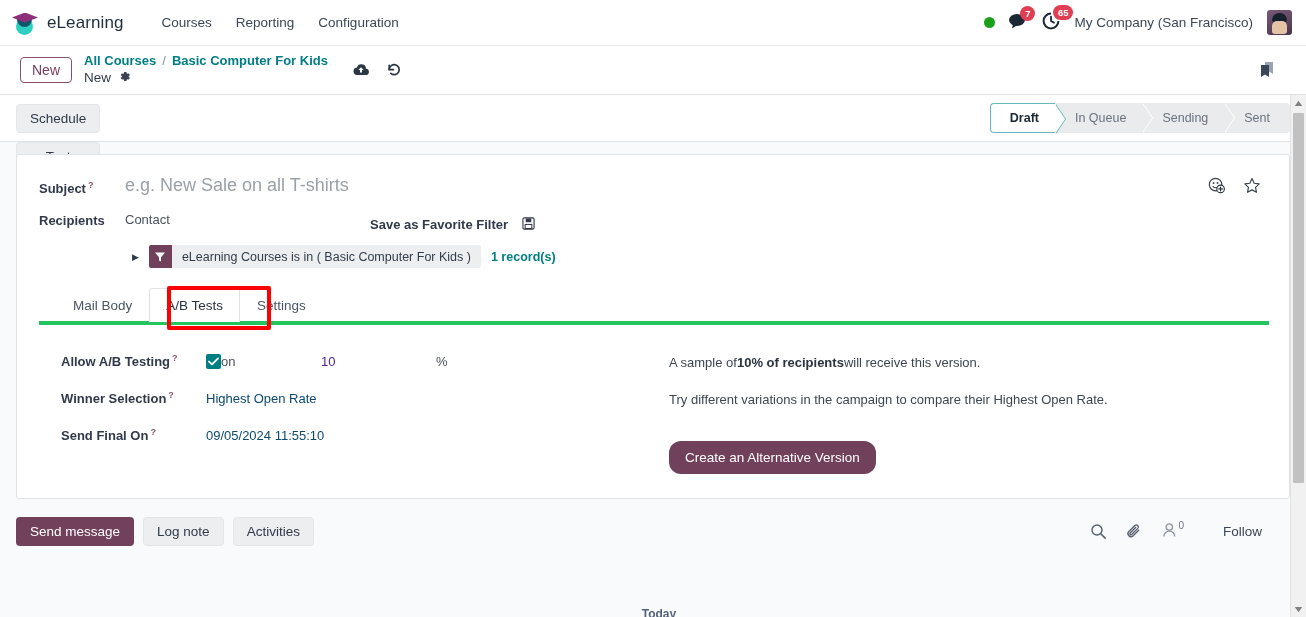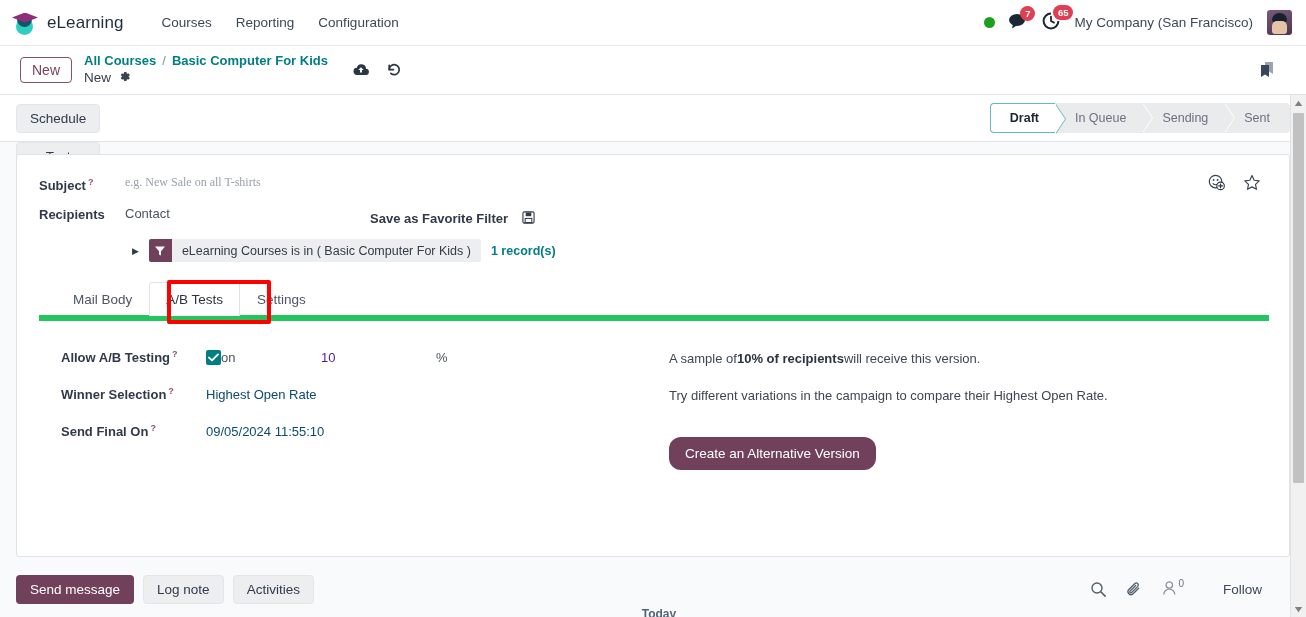"Subject ?" .sheet { height: 403px -> 345px }
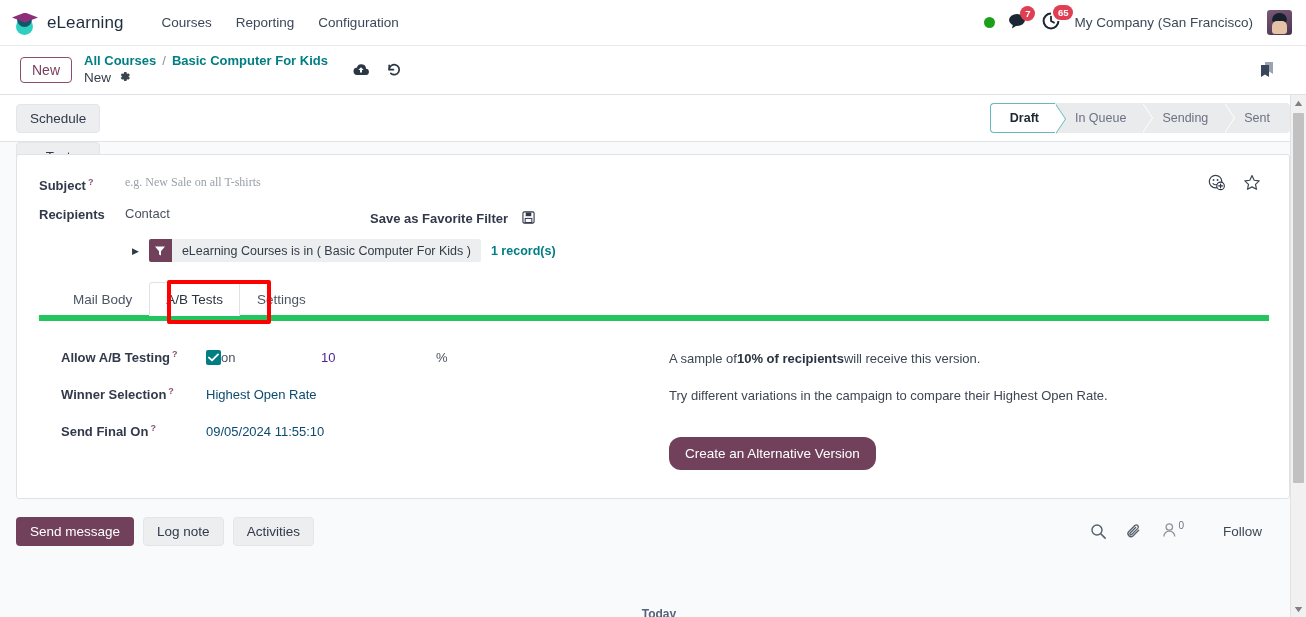"e.g. New Sale on all" .subj-input { font-family: Liberation Serif, serif -> Liberation Sans, sans-serif; font-size: 12px -> 18px }
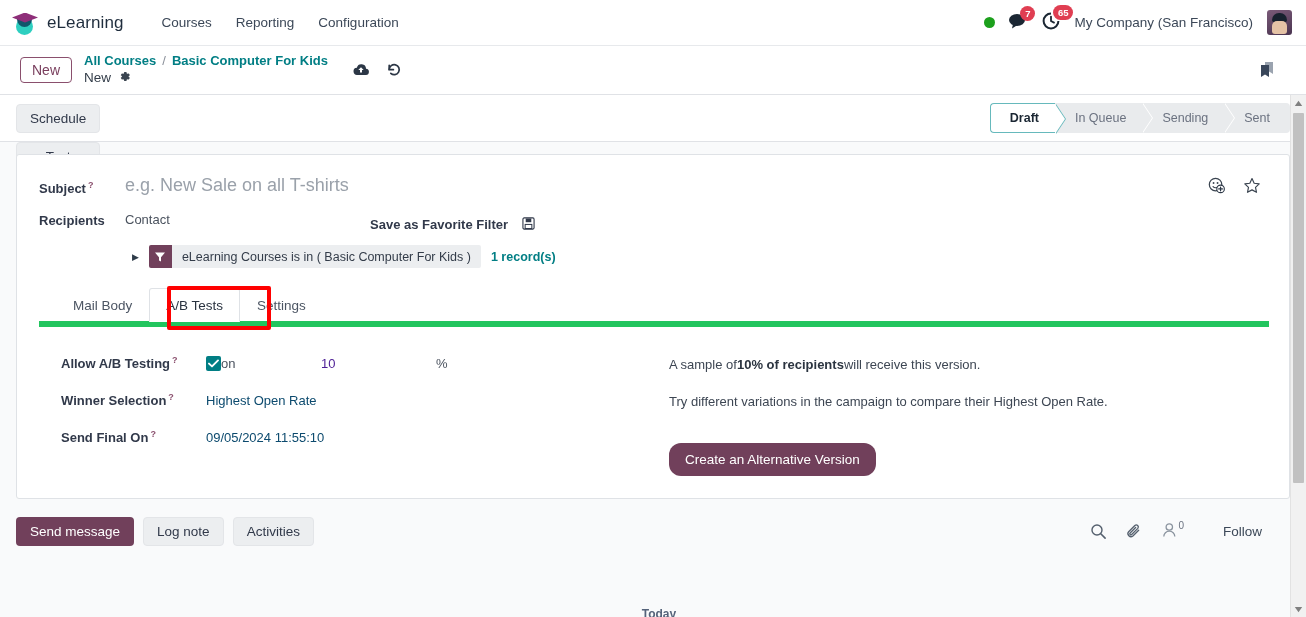"Mail Body" .notebook { border-bottom: 6px solid #22c55e -> 4px solid #22c55e }
